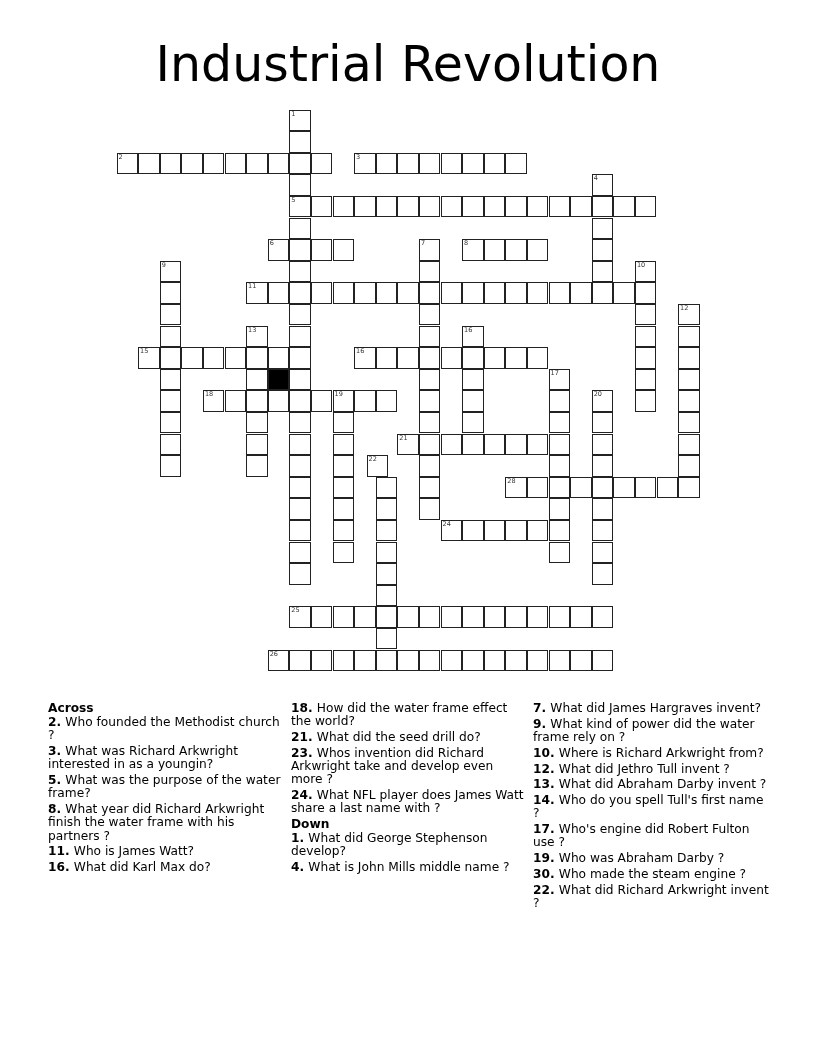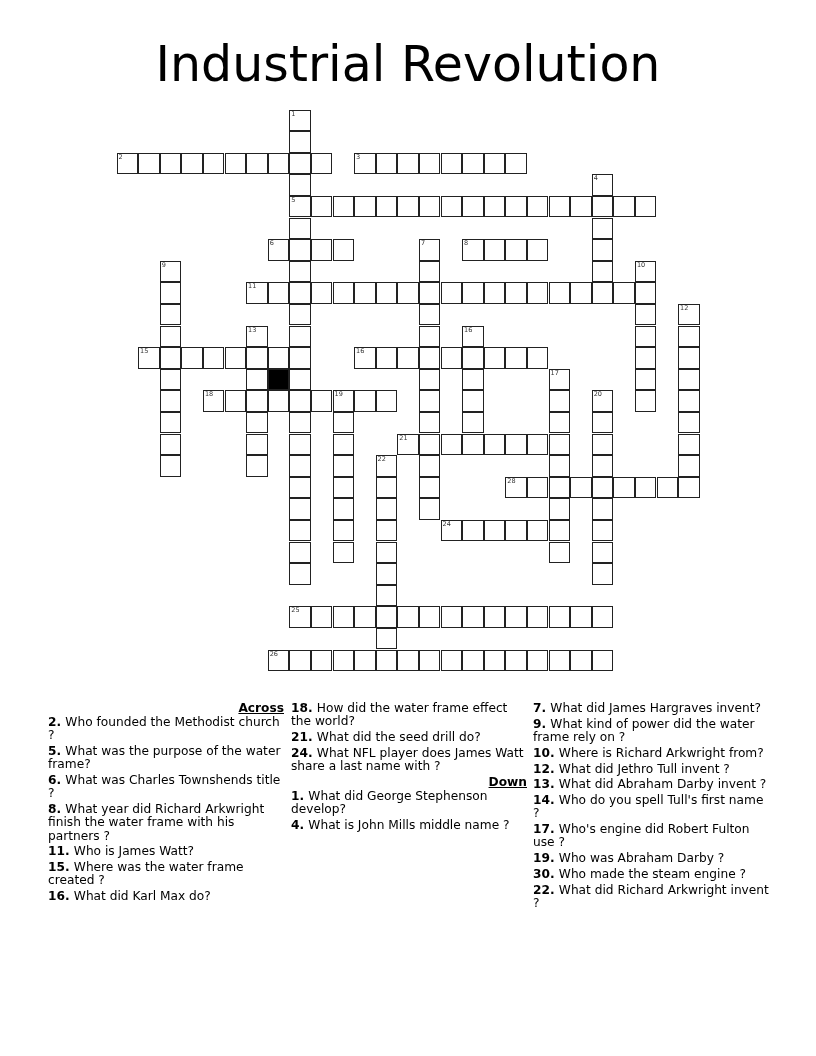"22" div.cell { left: 259px -> 250px }
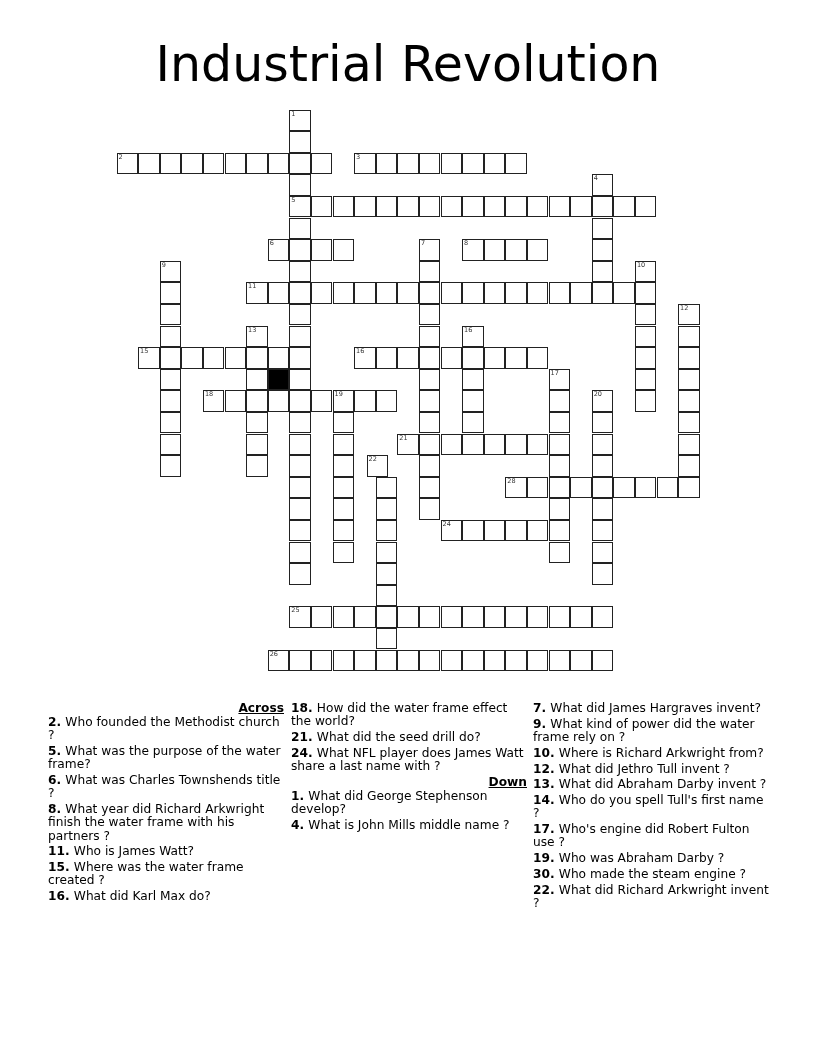"Across" .head { text-align: right -> none; text-decoration: underline -> none }
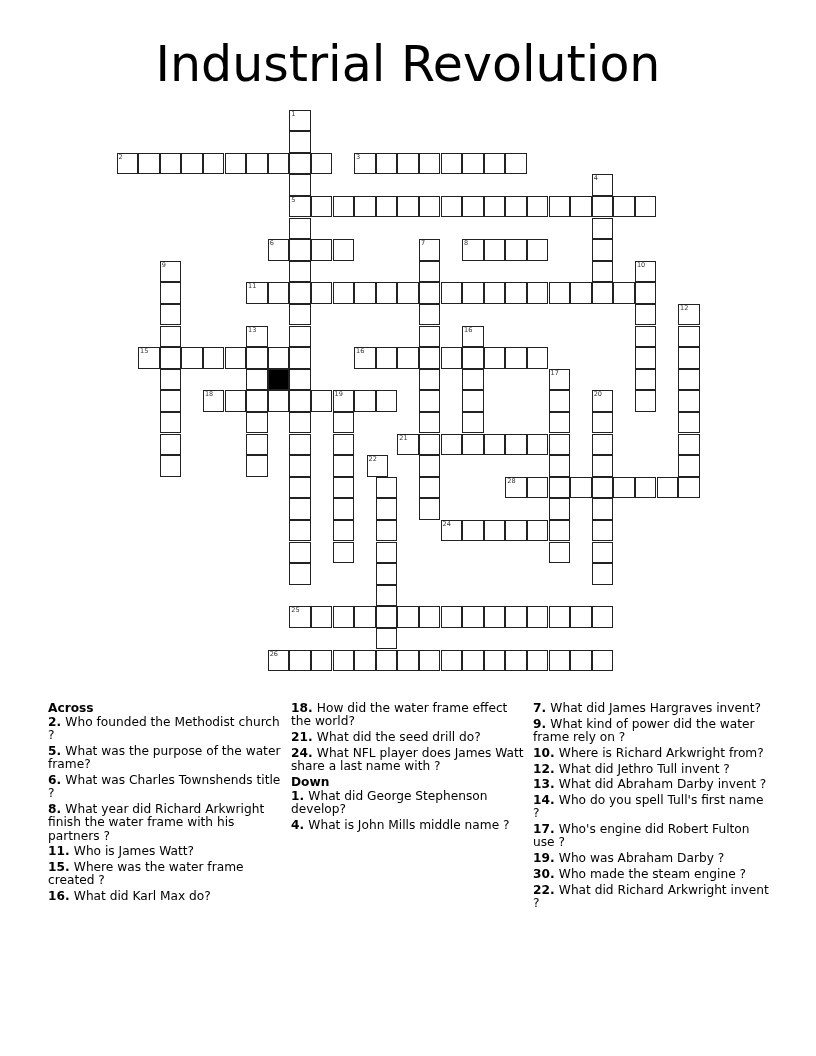"3. What was Richard Arkwright" div.clue { html: none -> <div><span>3. </span><span>What was Richard Arkwright interested in as a youngin?</span></div> }
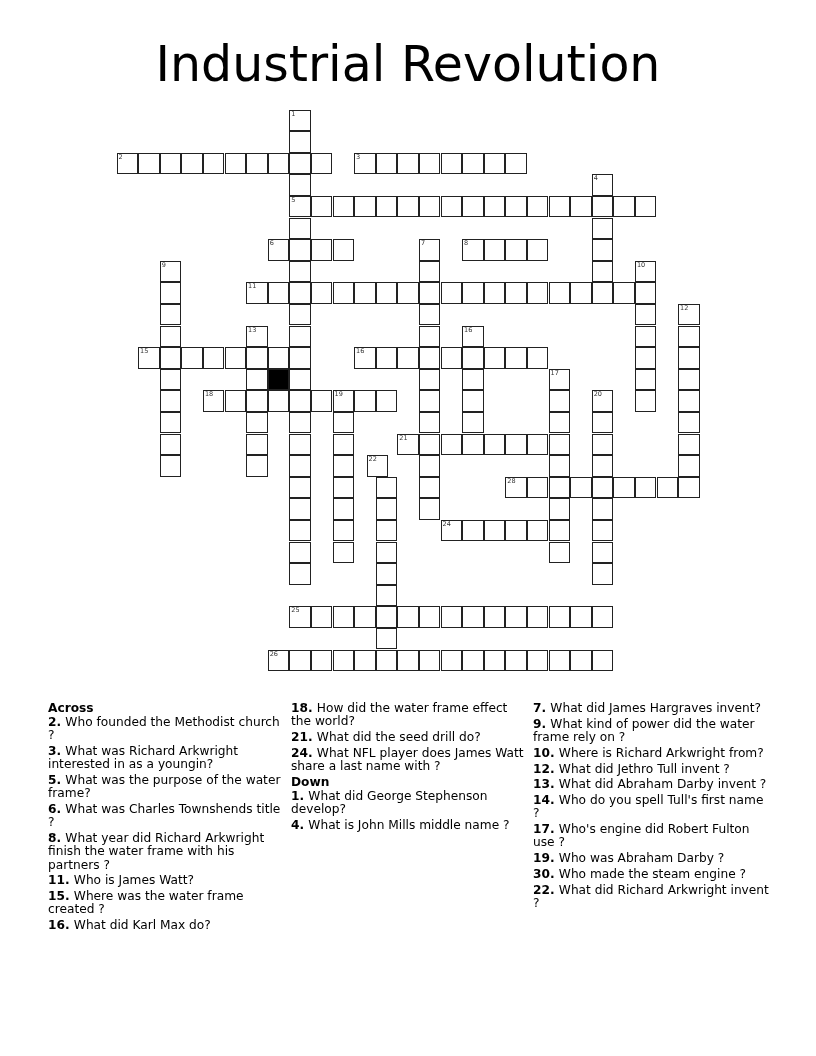"23. Whos invention did Richard" div.clue { html: none -> <div><span>23. </span><span>Whos invention did Richard Arkwright take and develop even more ?</span></div> }
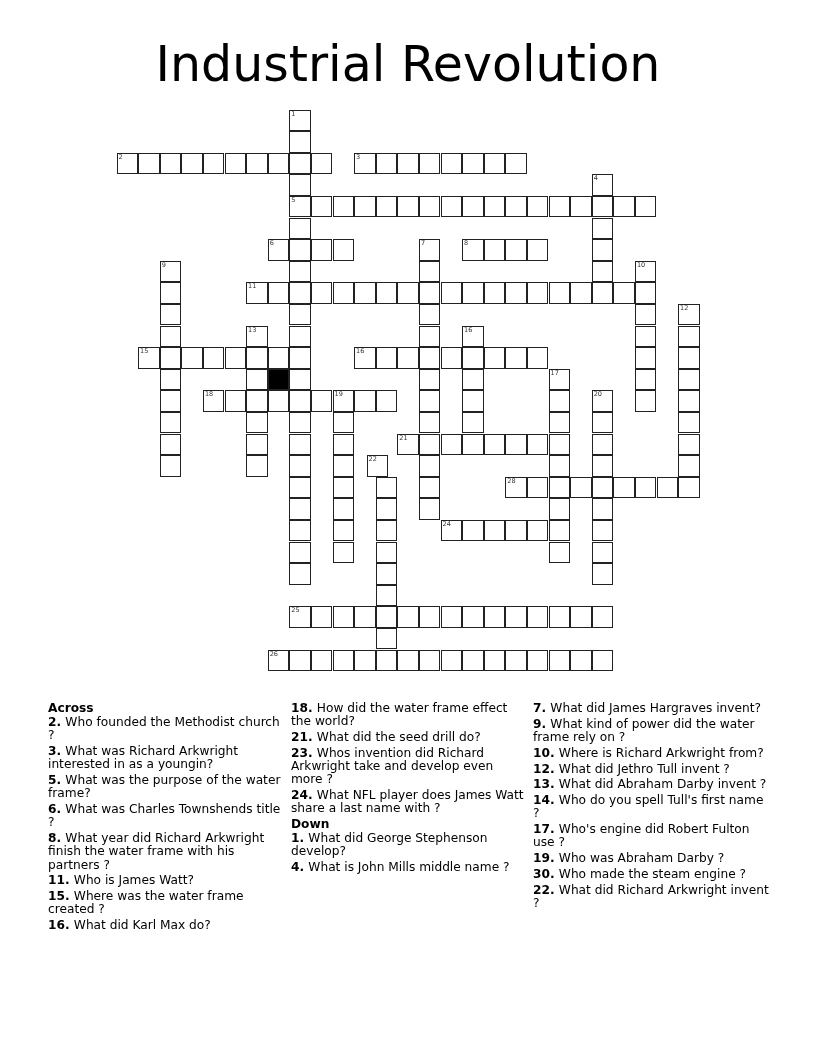"6. What was Charles Townshends" div.clue { html: <div><span>6. </span><span>What was Charles Townshends title ?</span></div> -> none }
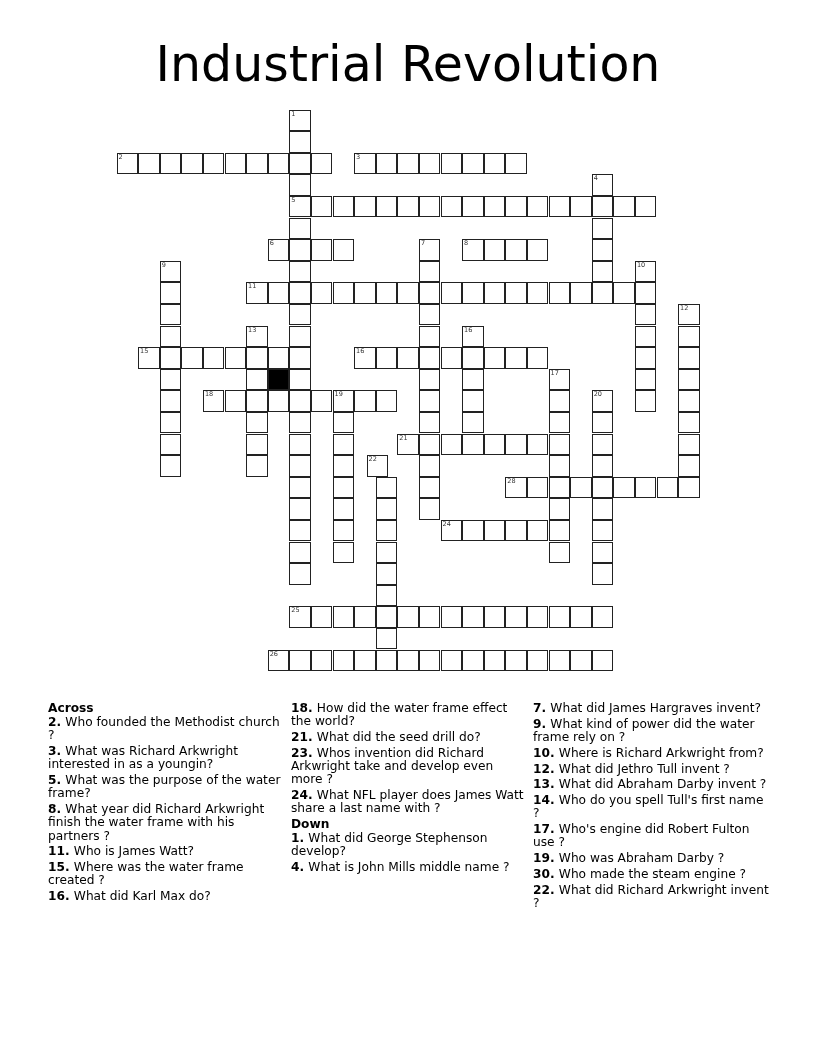"15. Where was the water" div.clue { html: <div><span>15. </span><span>Where was the water frame created ?</span></div> -> none }
